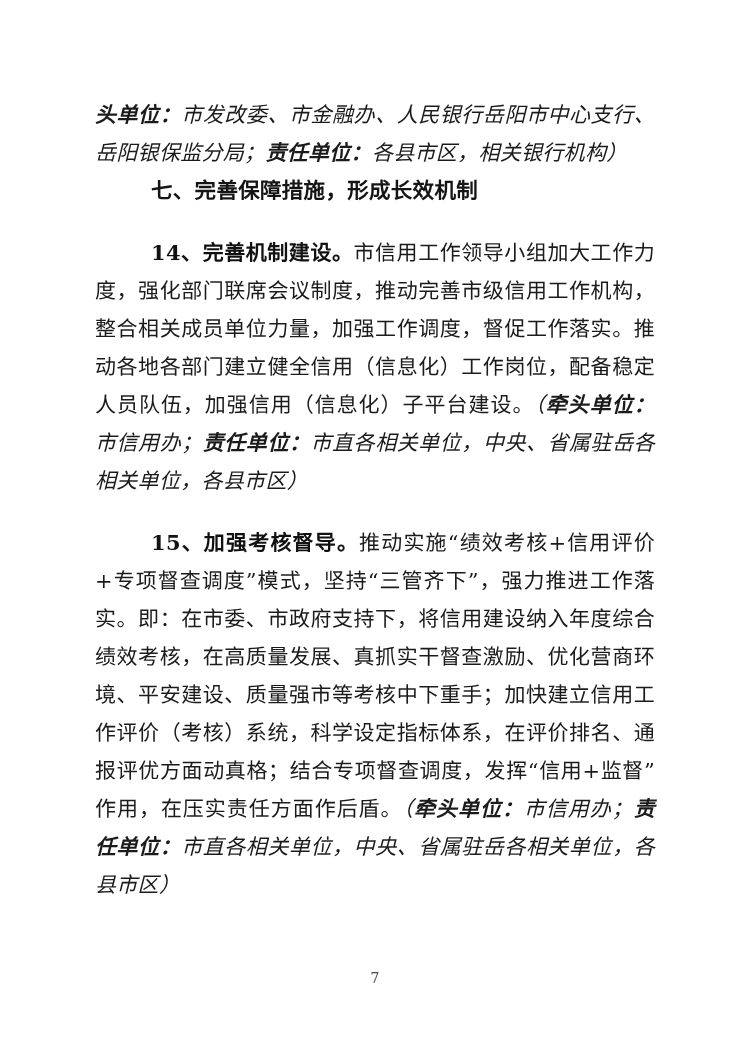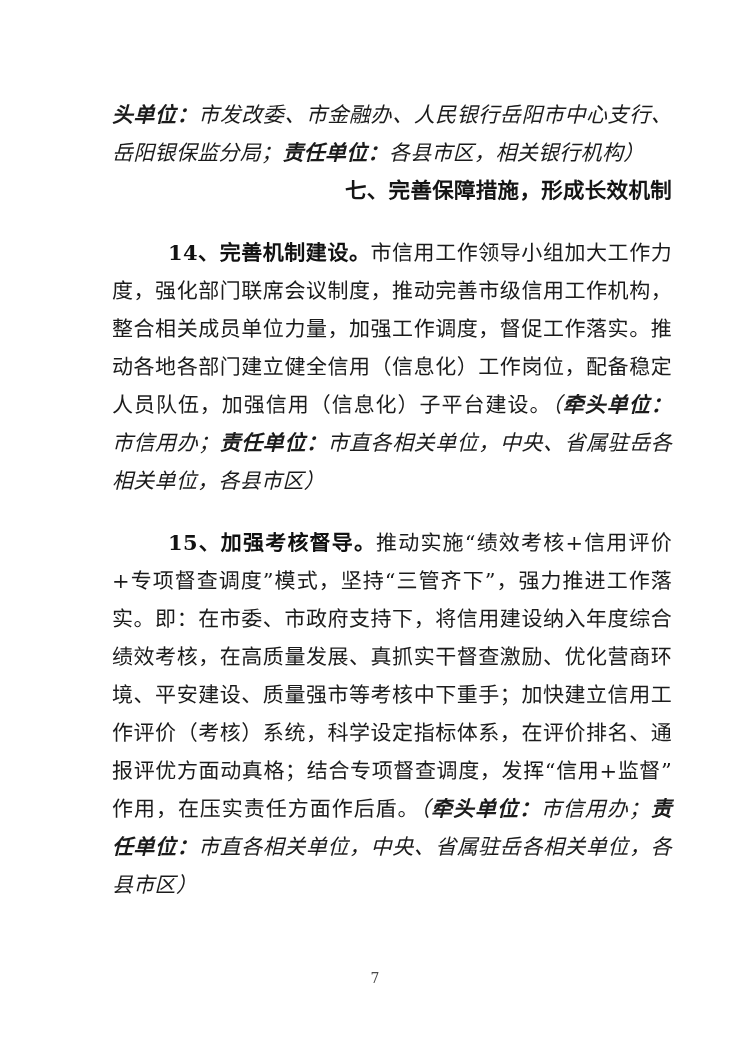"头单位：市发改委、市金融办、人民银行岳阳市中心支行、岳阳银保监分局；责任单位：各" .content { left: 112px -> 95px }
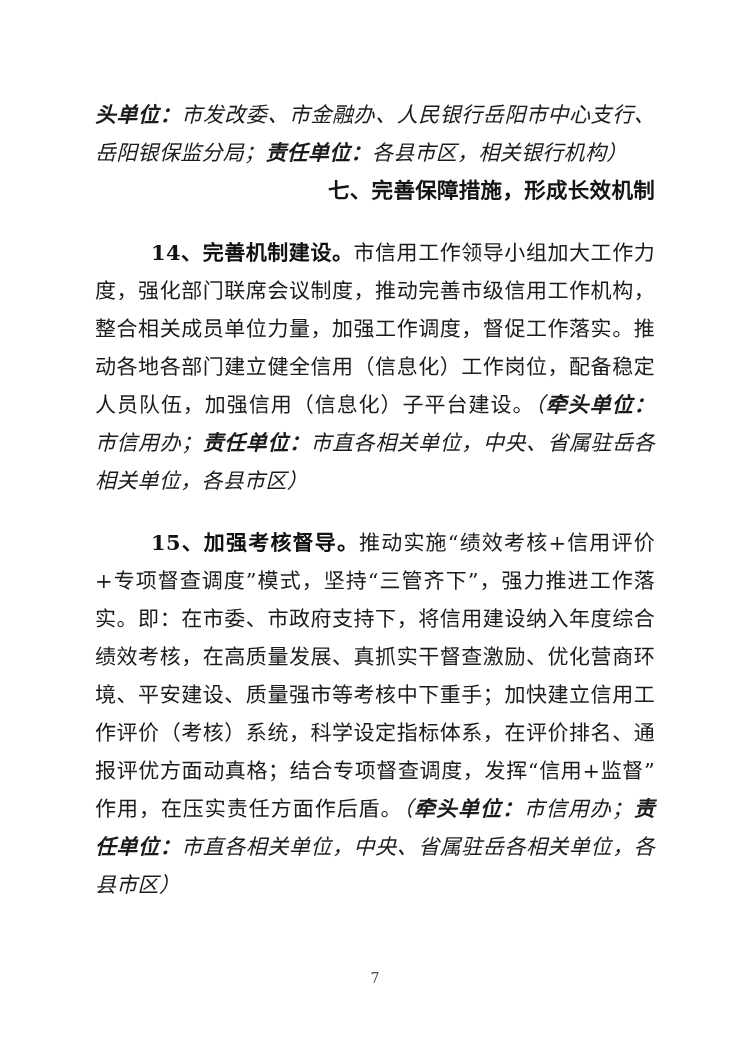"七、完善保障措施，形成长效机制" .heading { text-align: right -> none }
